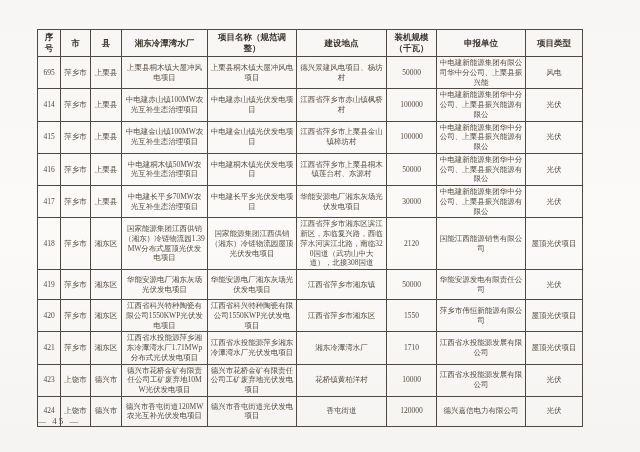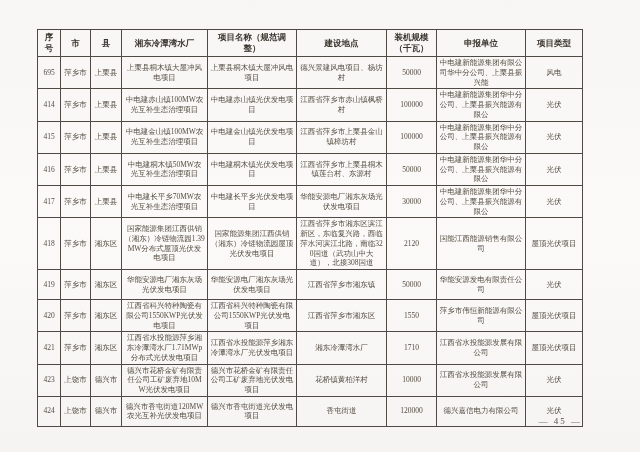"— 45 —" .page-number { text-align: right -> left }
